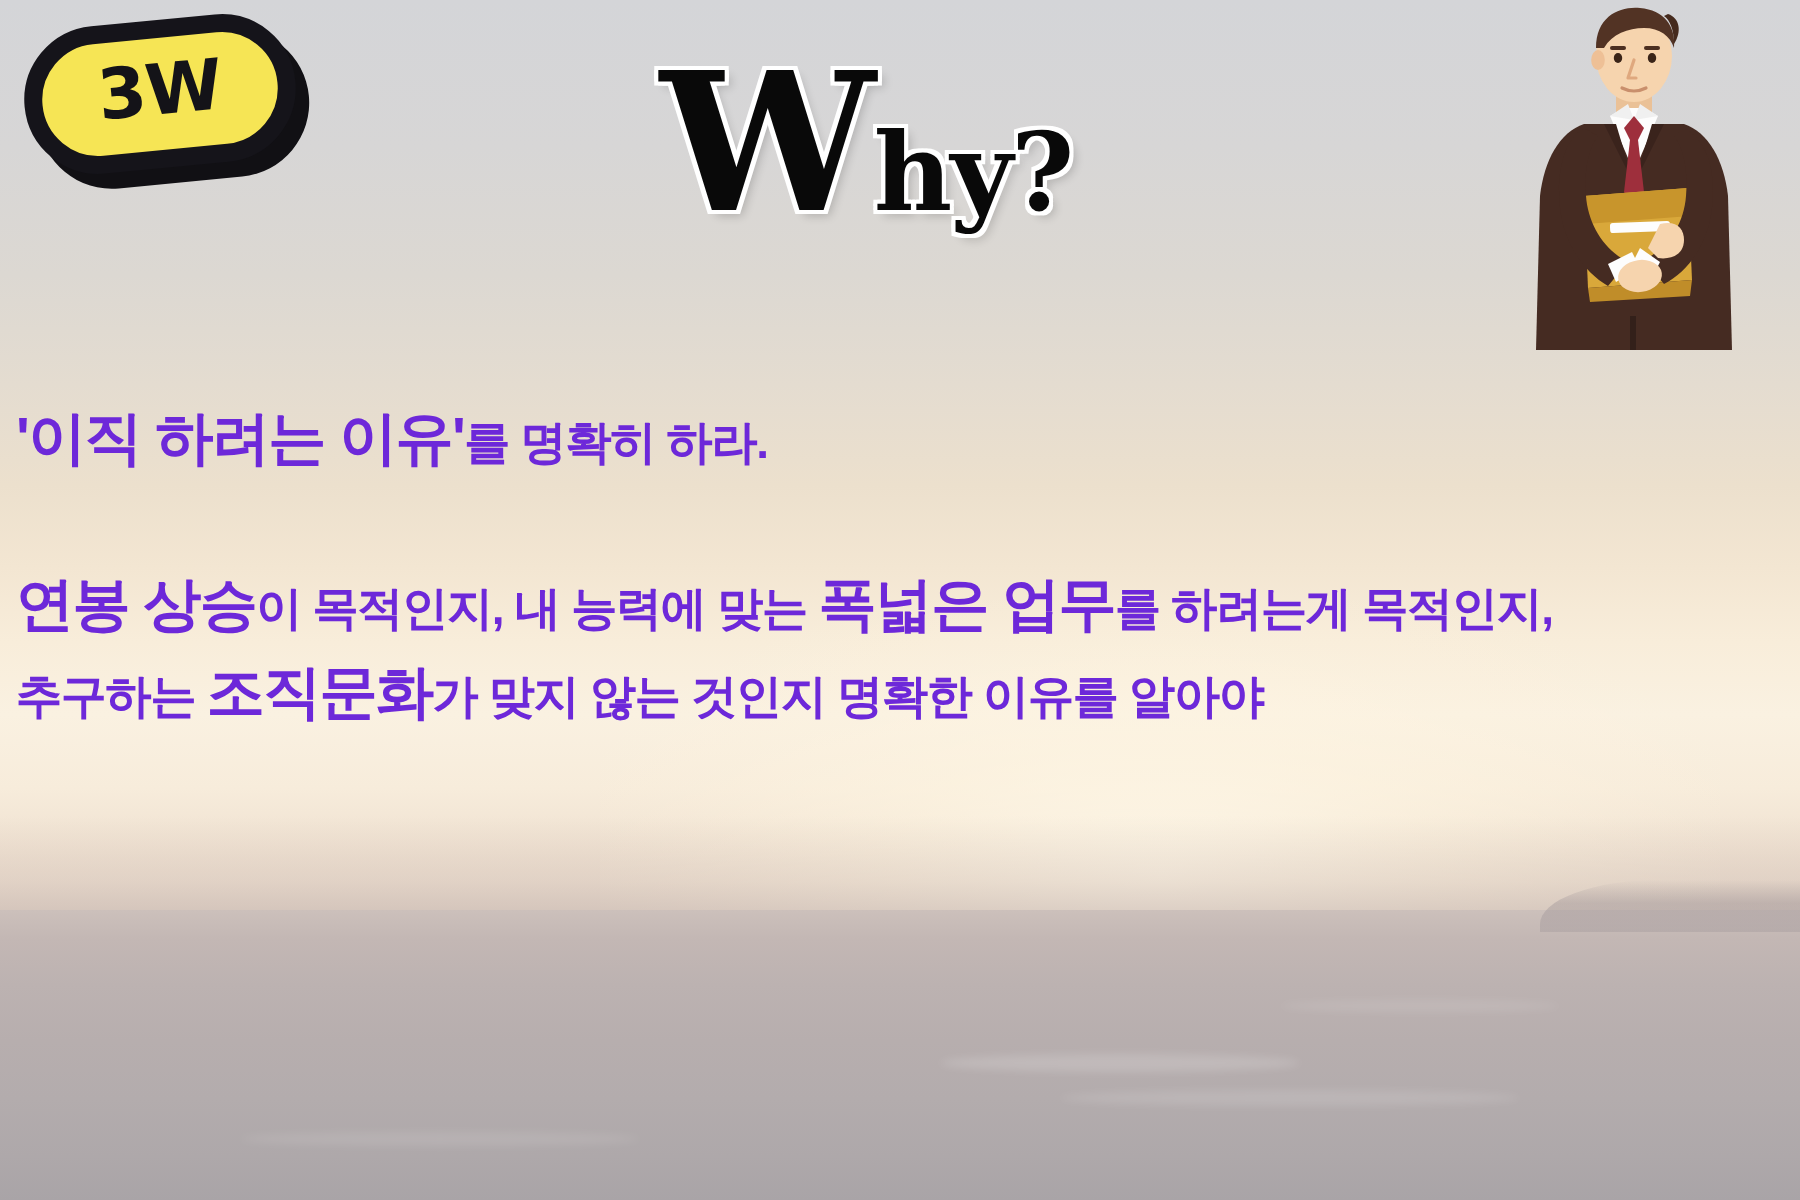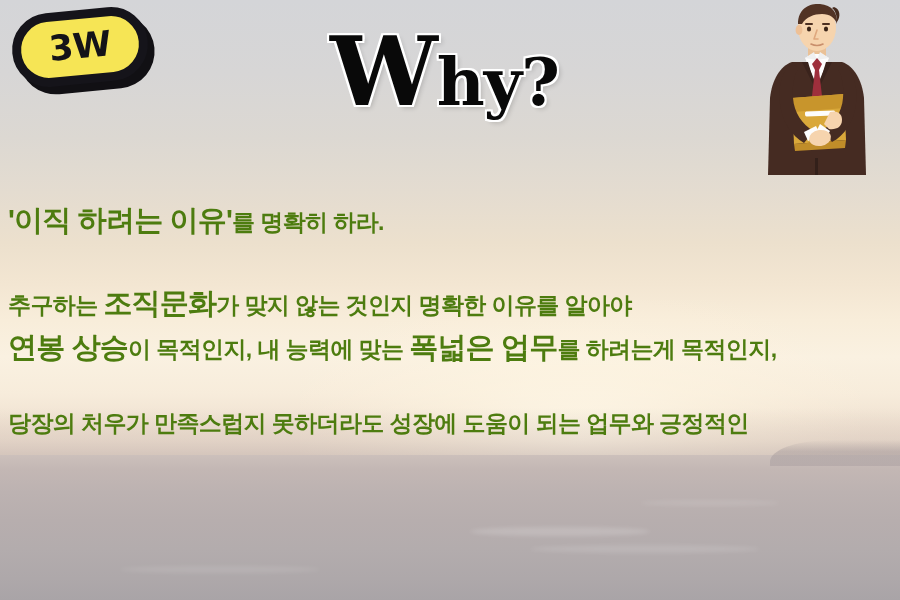"hy?" .headline-rest { font-size: 66px -> 54px }
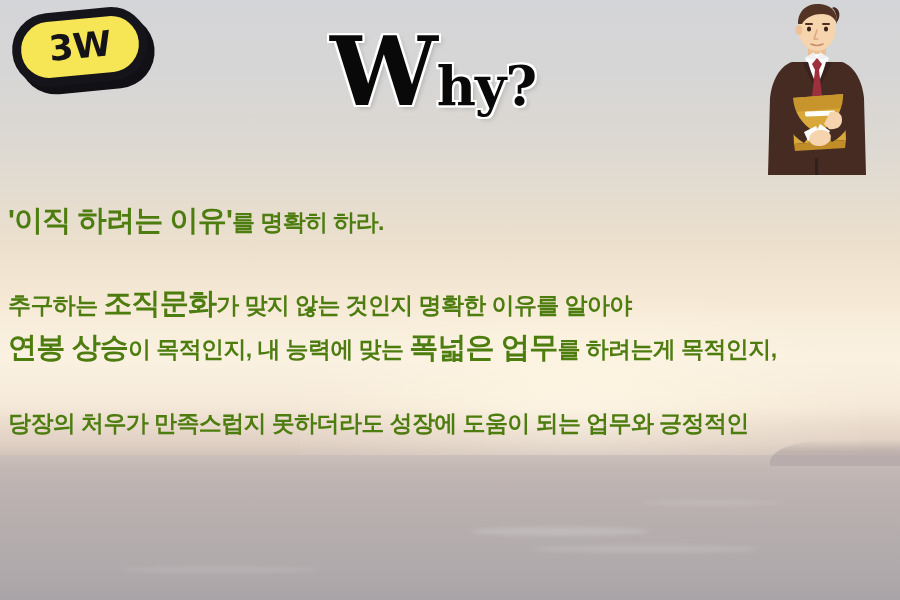"'이직 하려는 이유'를 명확히 하라." .line { color: #4d7c0f -> #6d28d9 }
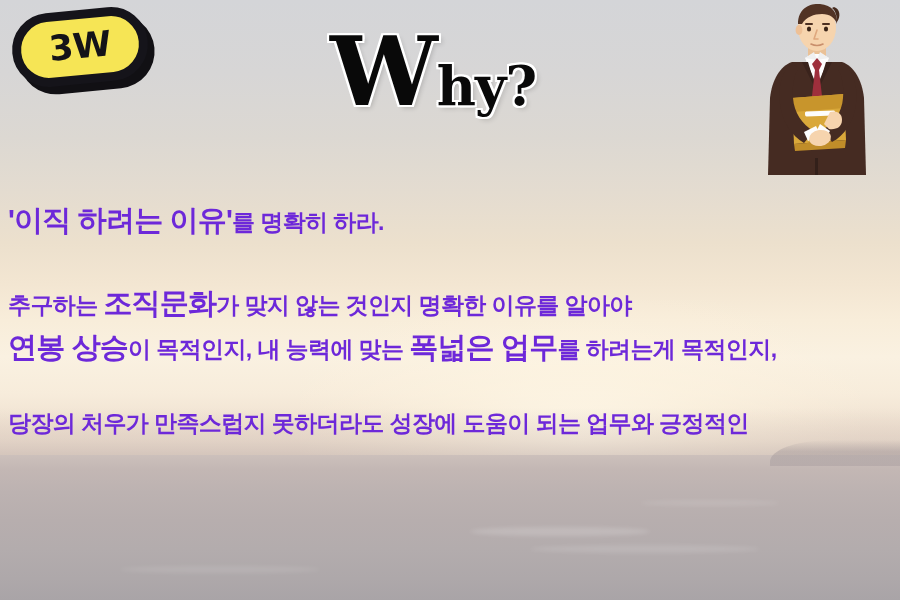"추구하는 조직문화가 맞지 않는 것인지" div.line { order: before "연봉 상승이 목적인지, 내 능력에" -> after "연봉 상승이 목적인지, 내 능력에" }
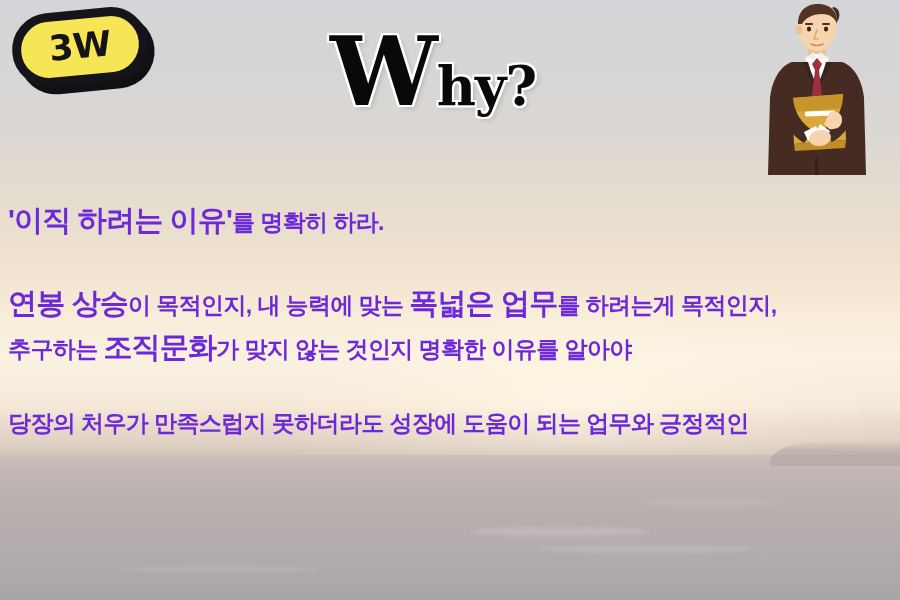"당장의 처우가 만족스럽지 못하더라도 성장에" div.line { html: <div> <span>당장의 처우가 만족스럽지 못하더라도 성장에 도움이 되는 업무와 긍정적인</span> </div> -> none }
